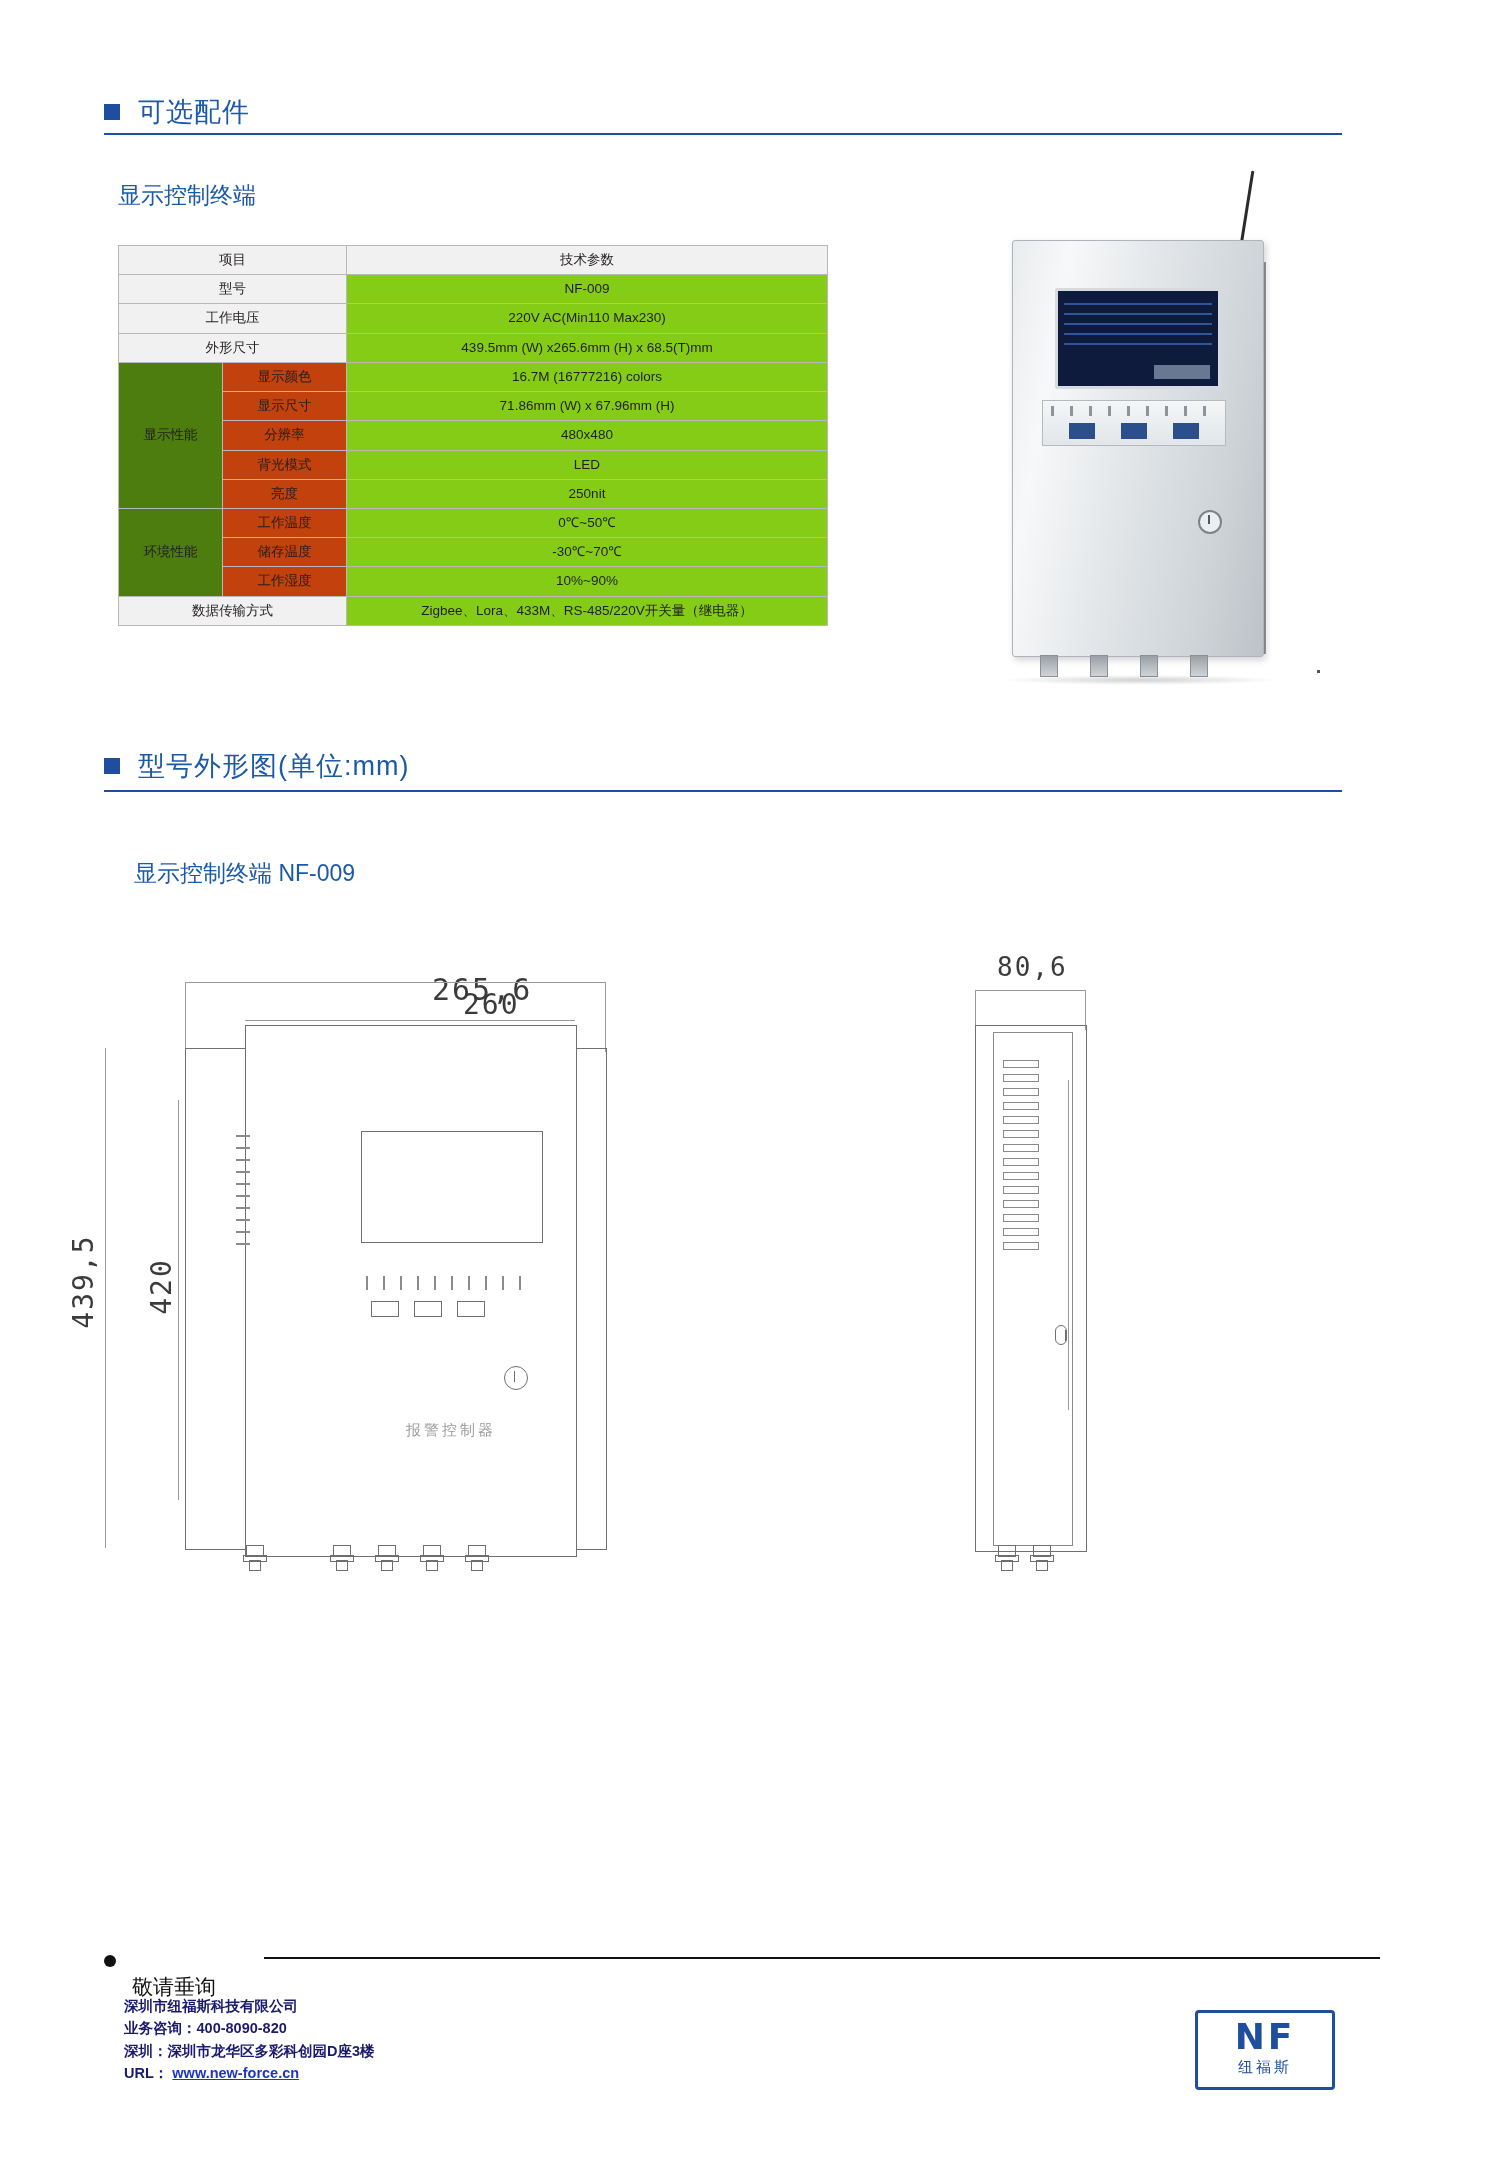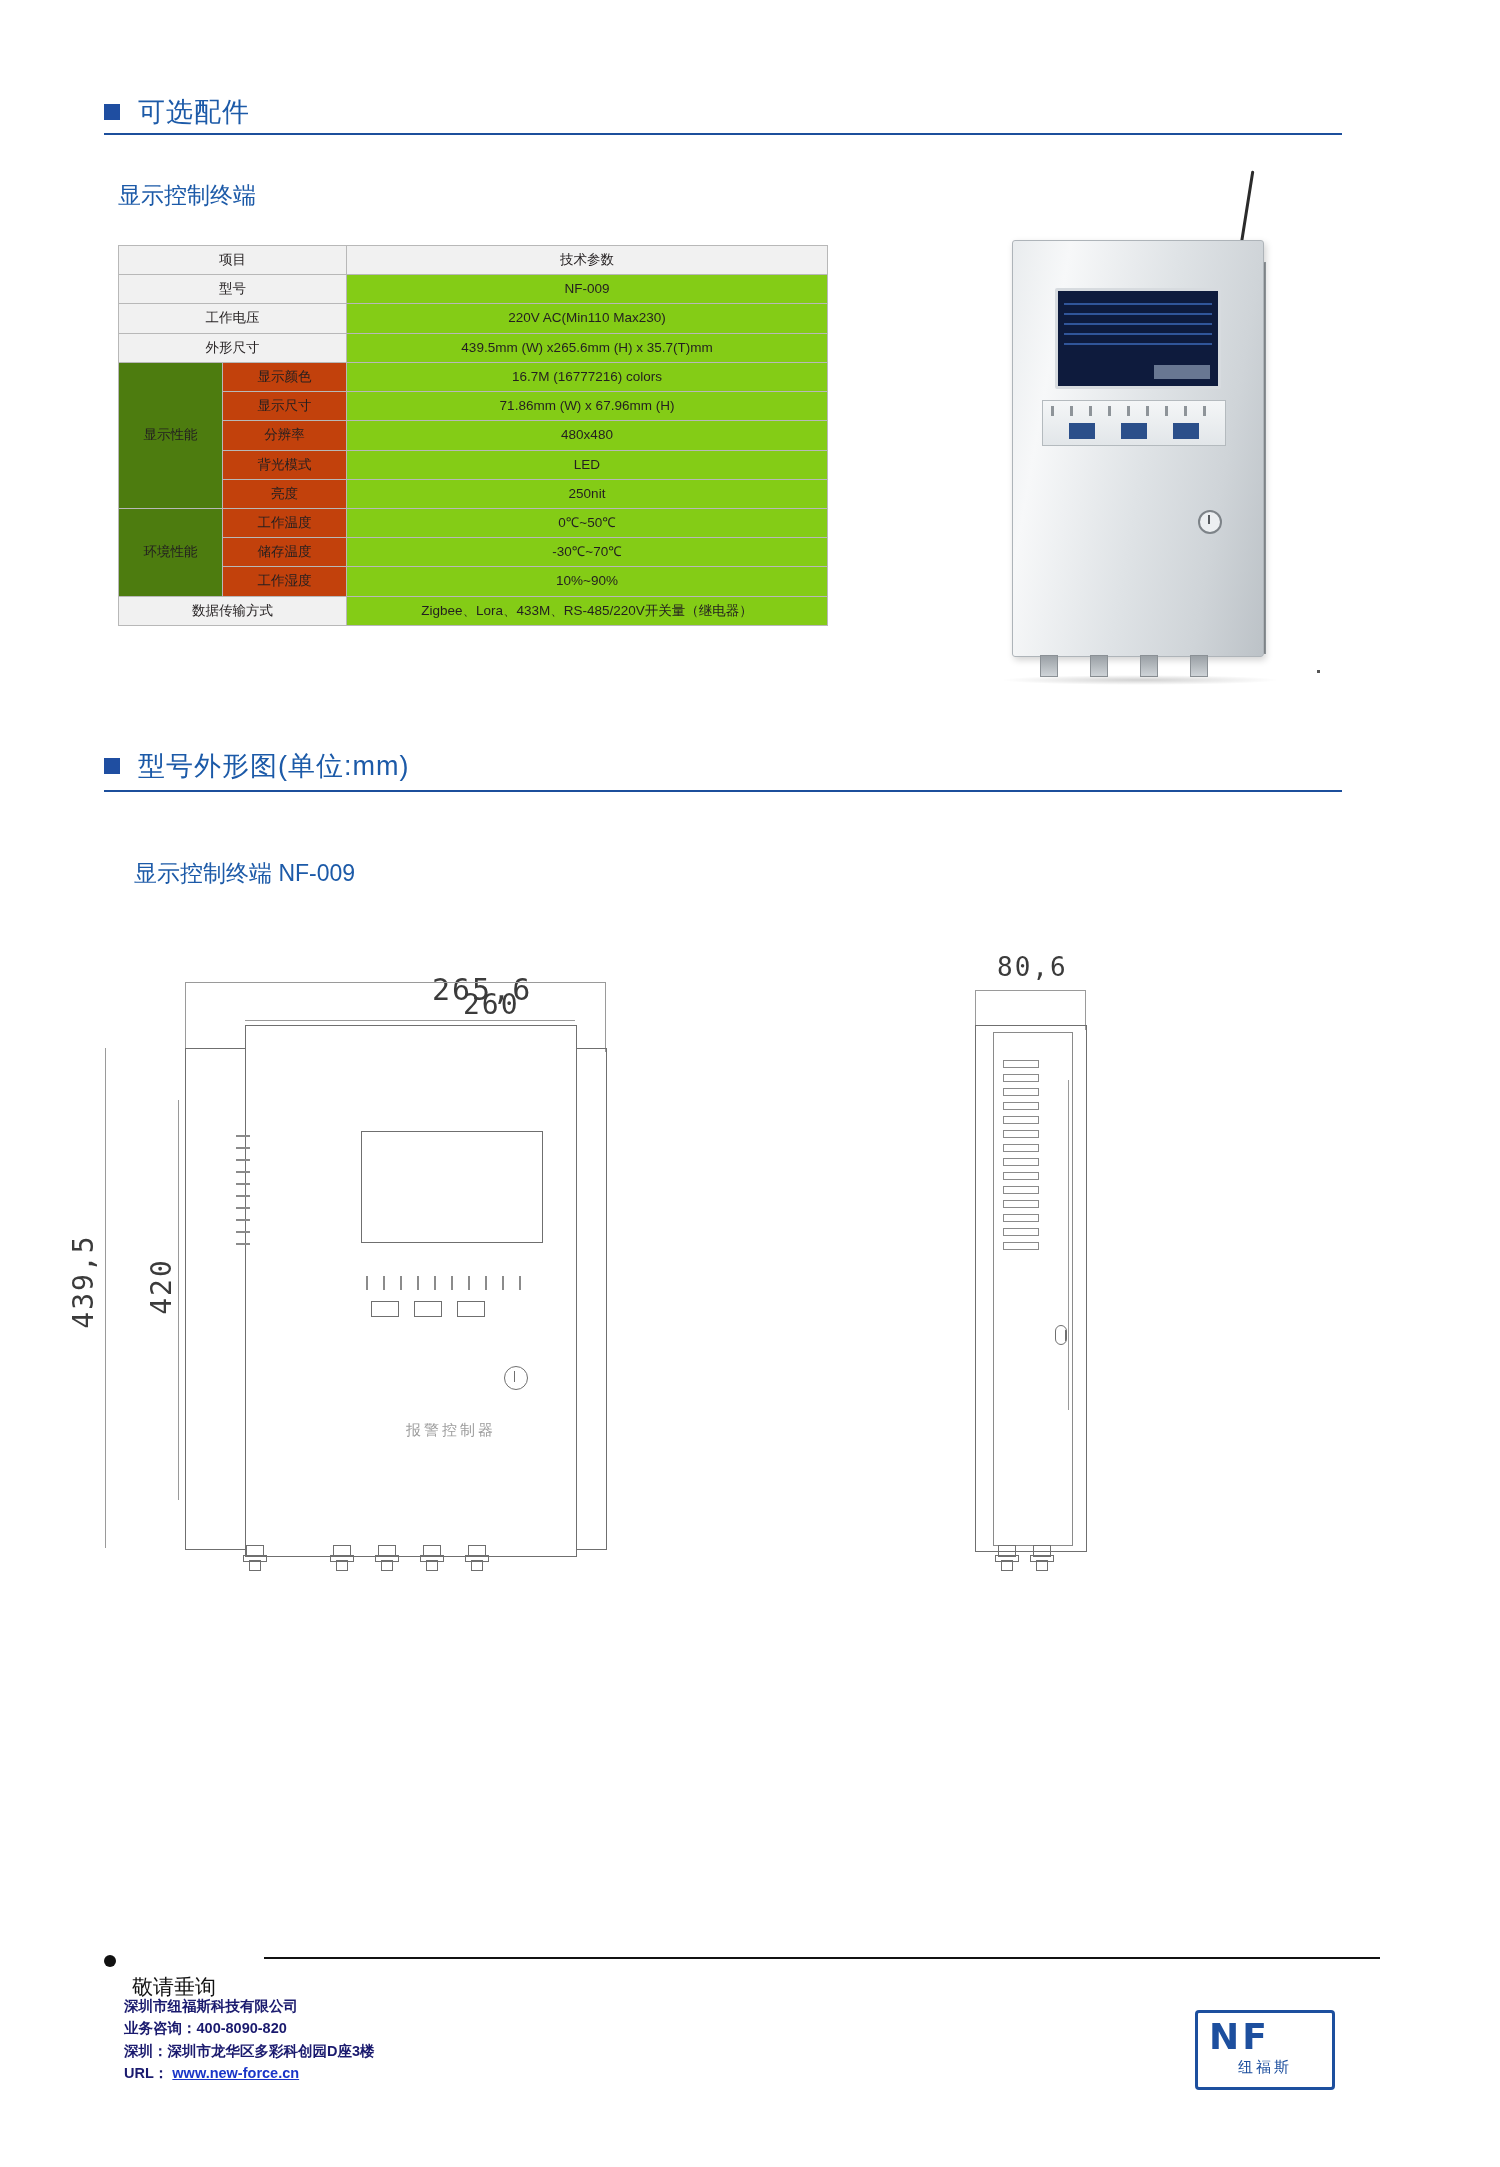"439.5mm (W) x265.6mm (H) x" td.val { text: 35.7 -> 68.5 }
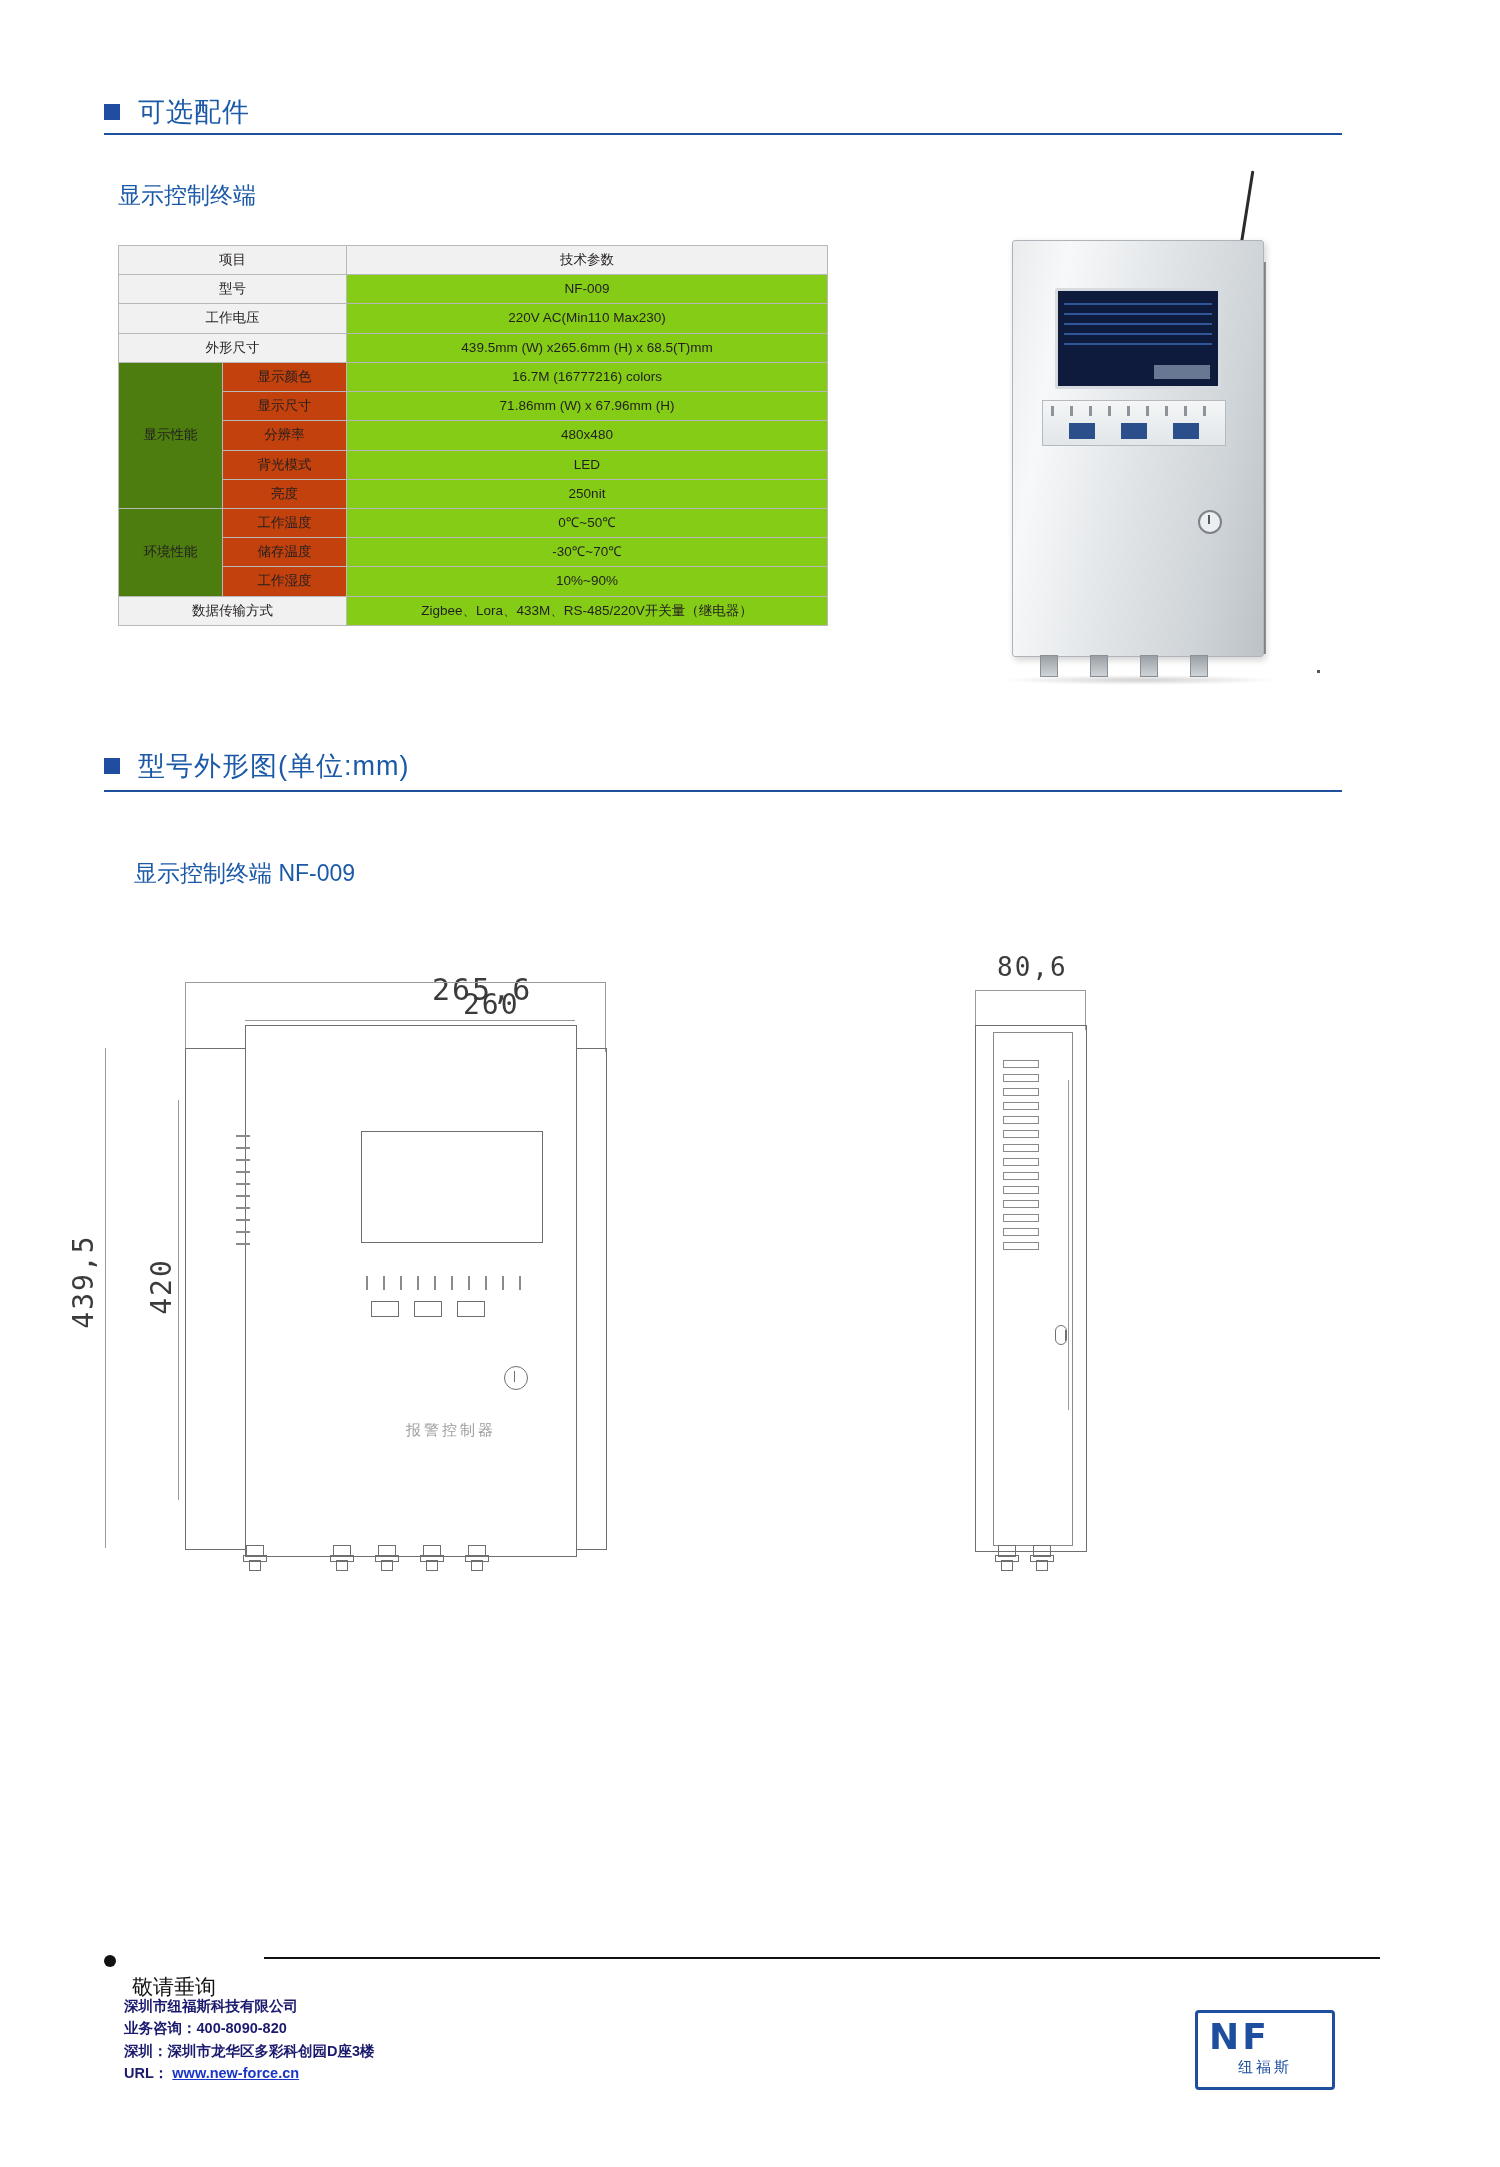"NF" .logo .mark { text-align: left -> center }
